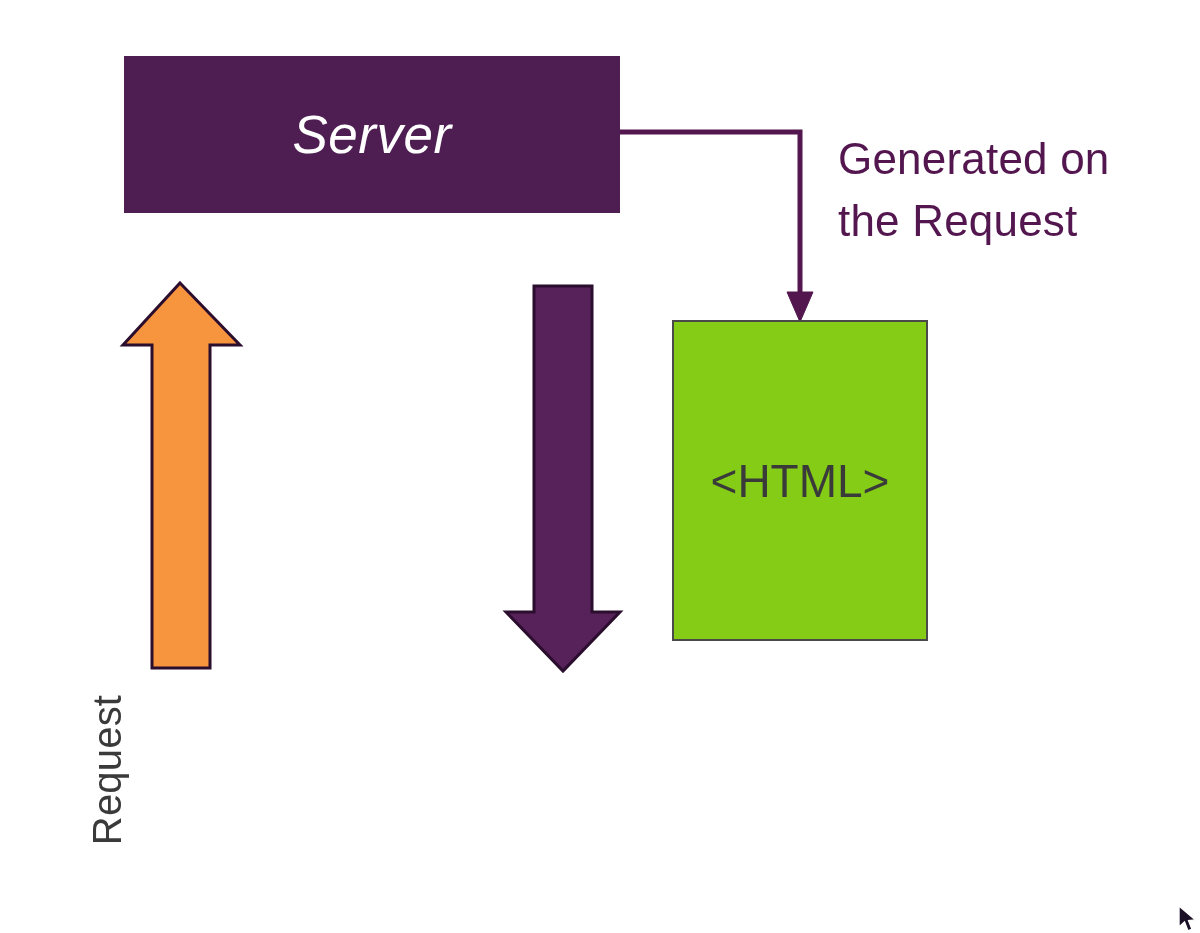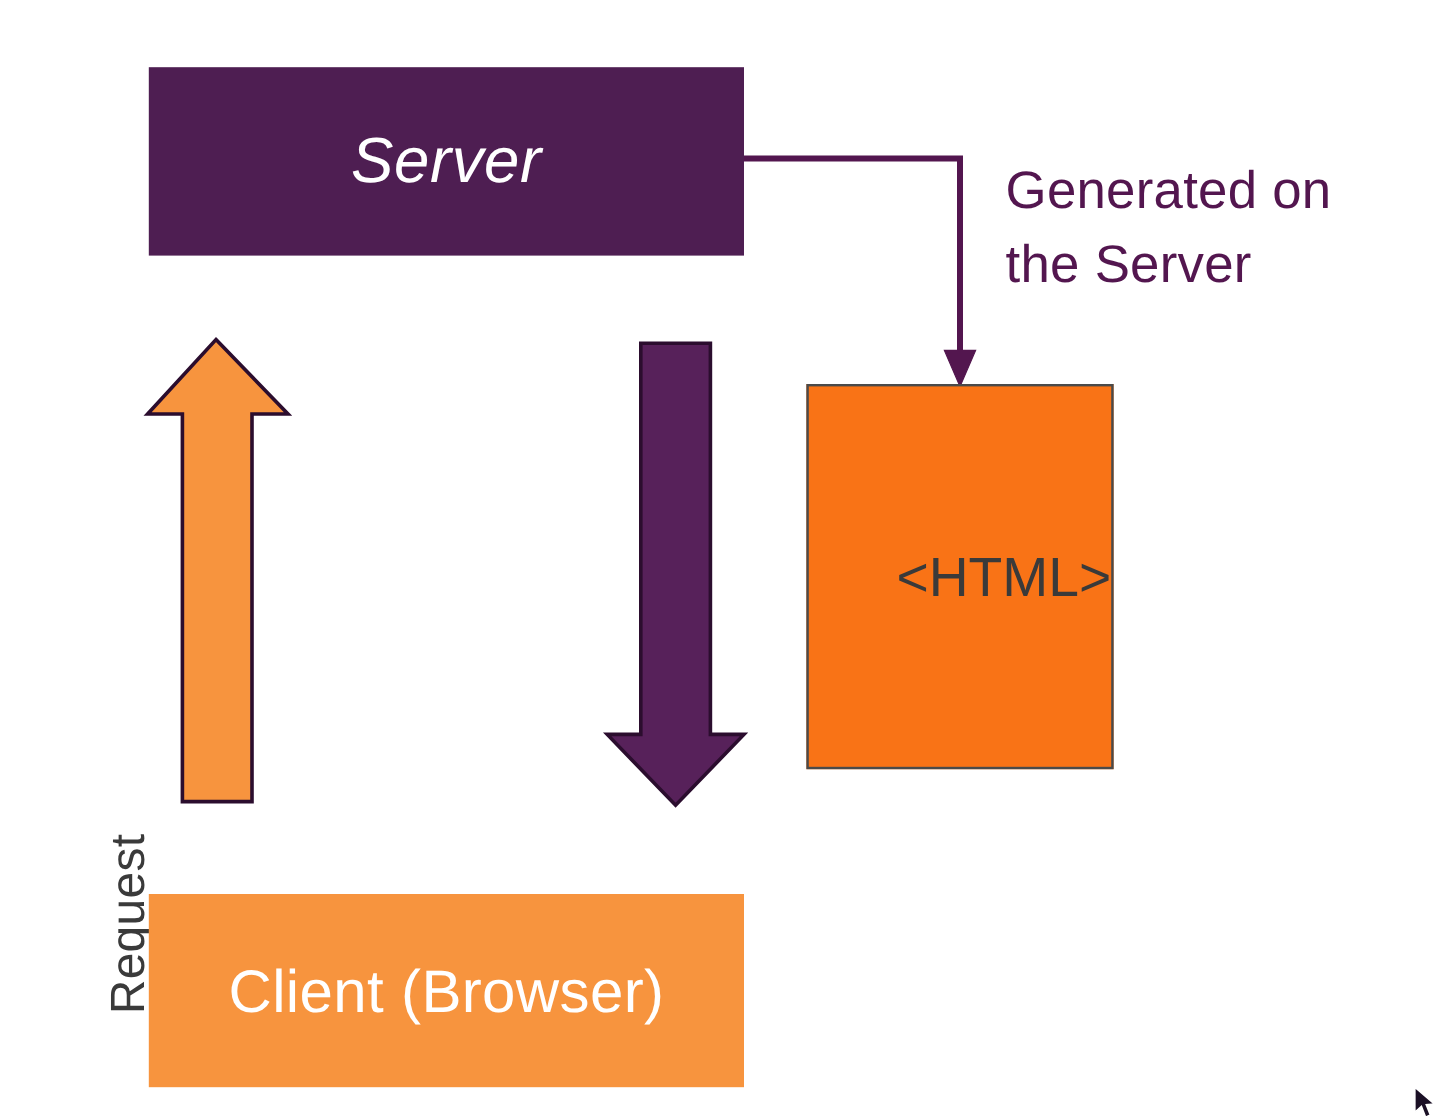"Generated on the Server" div { text: Server -> Request }
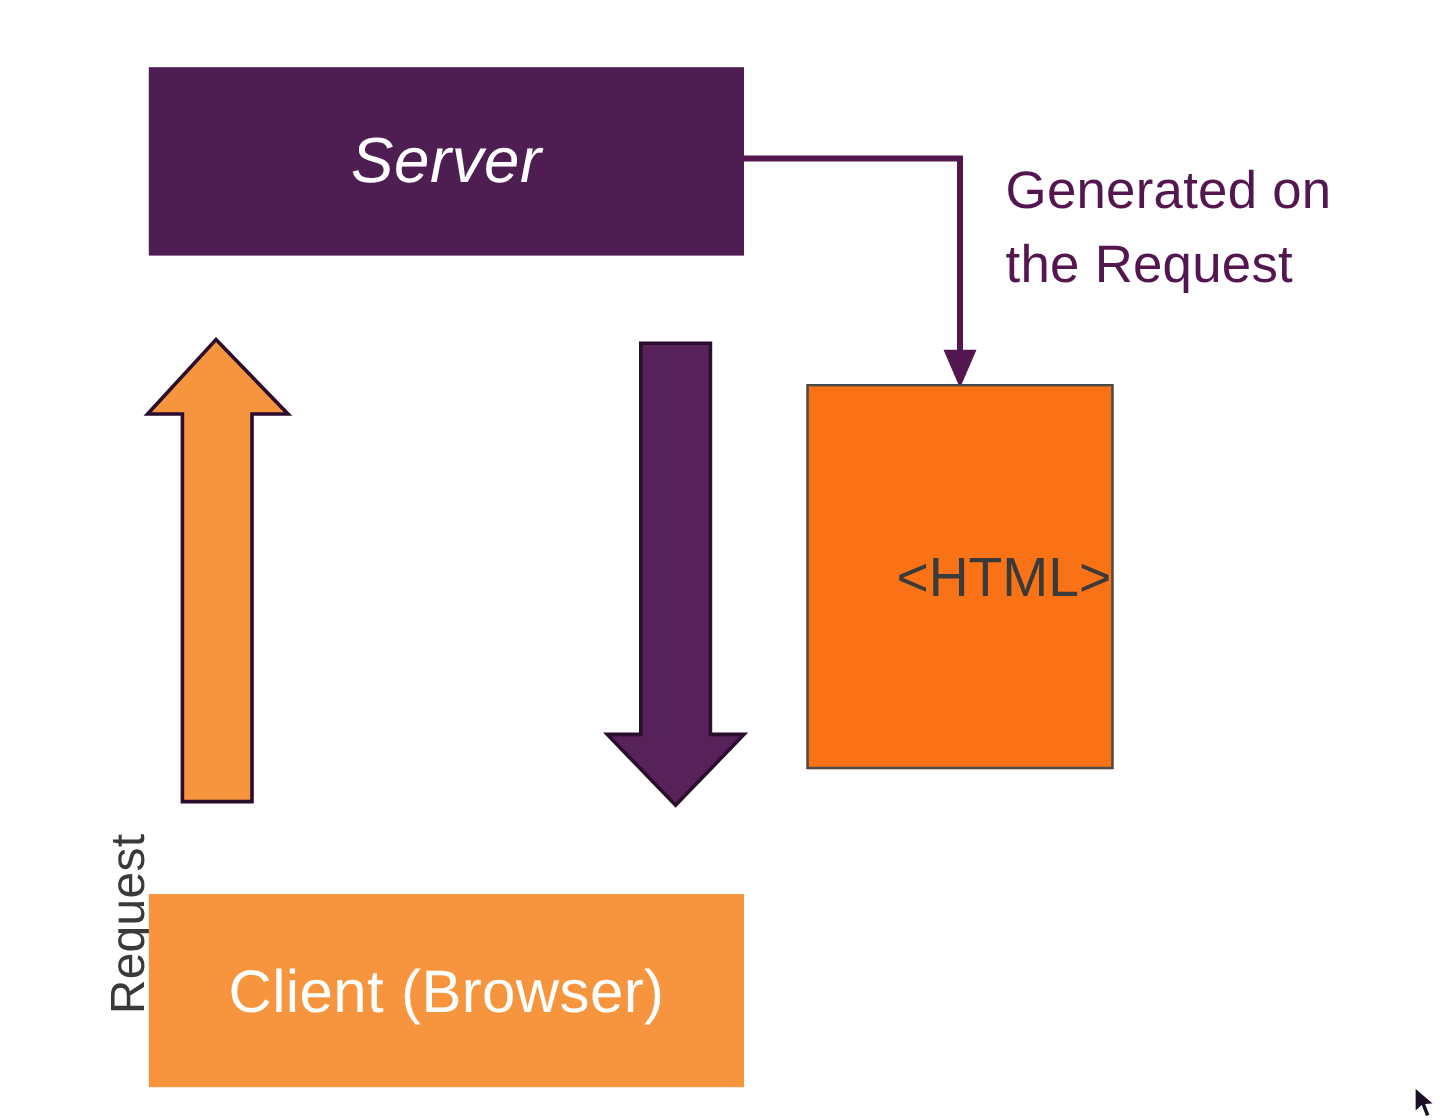"<HTML>" #html-box { background: #f97316 -> #84cc16; justify-content: flex-end -> center }
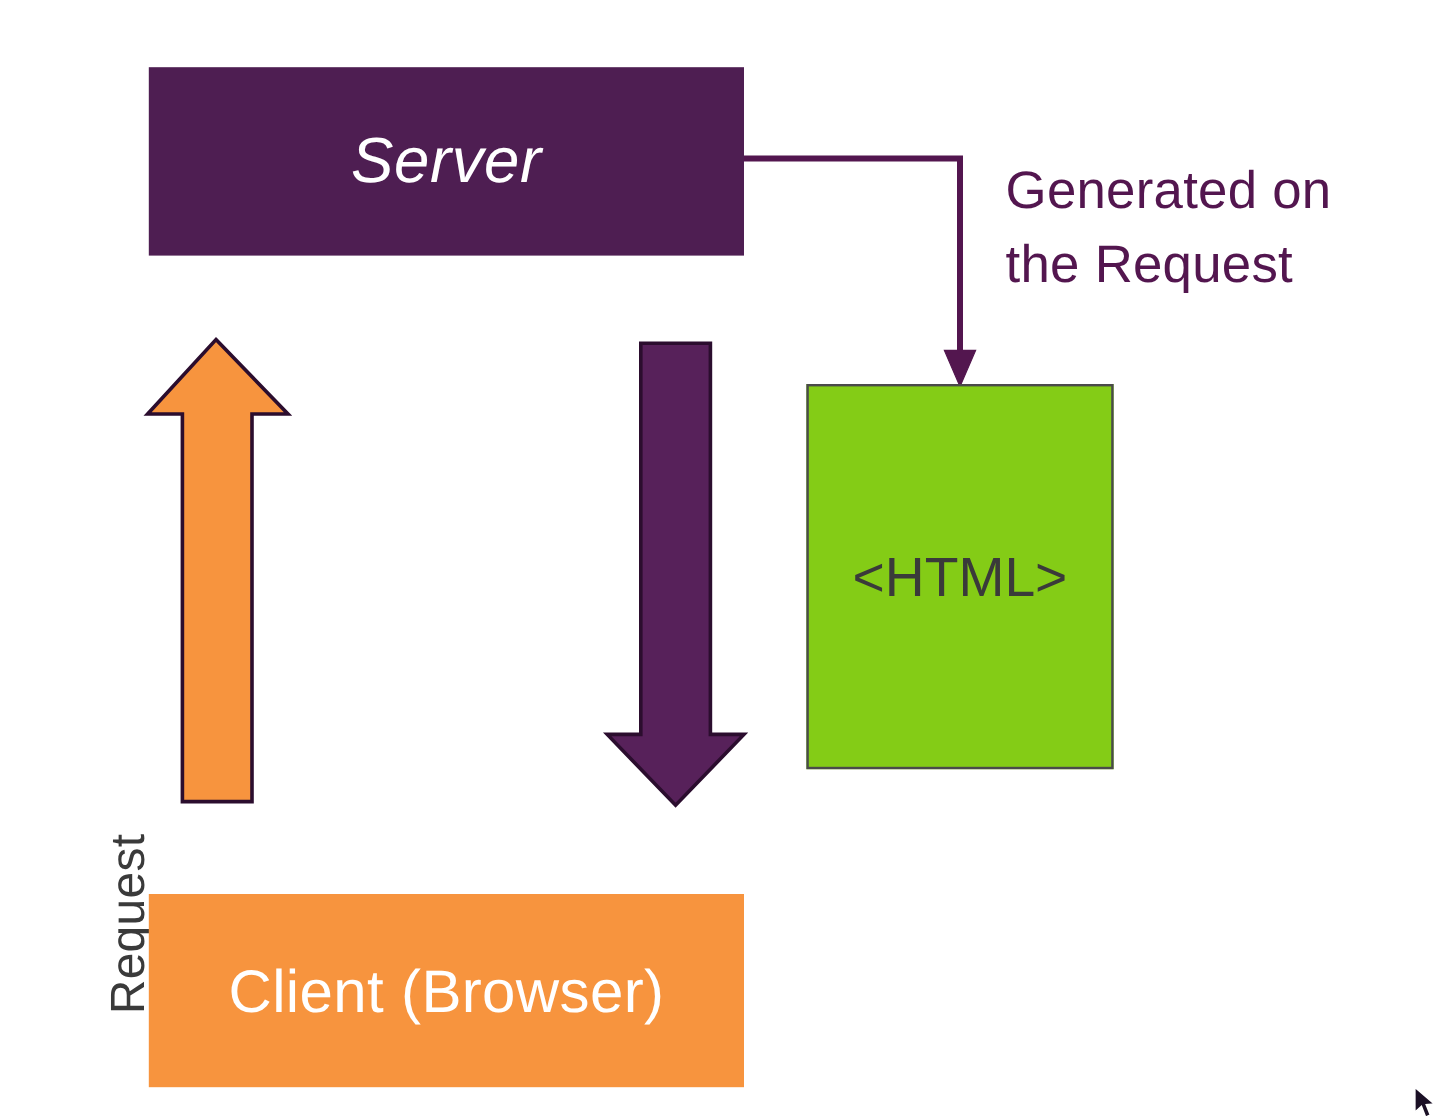"Client (Browser)" div { html: <div> <span>Client (Browser)</span> </div> -> none }
